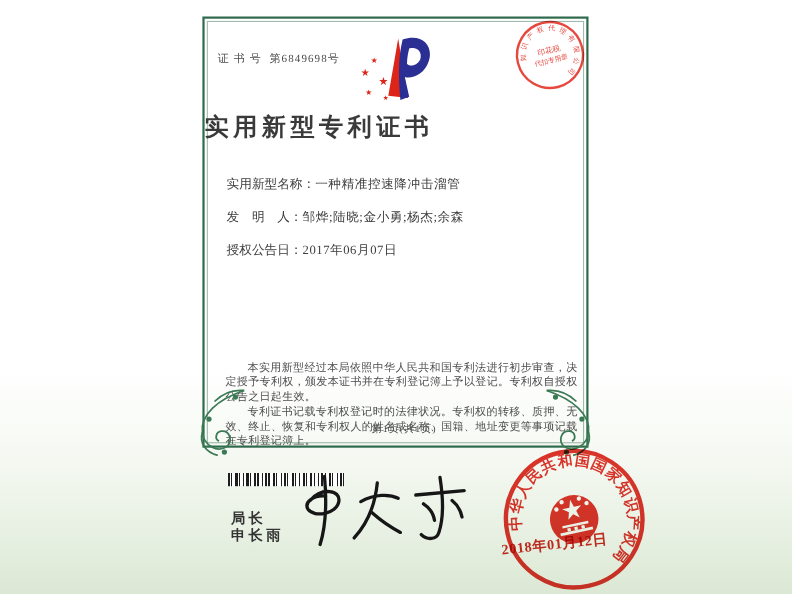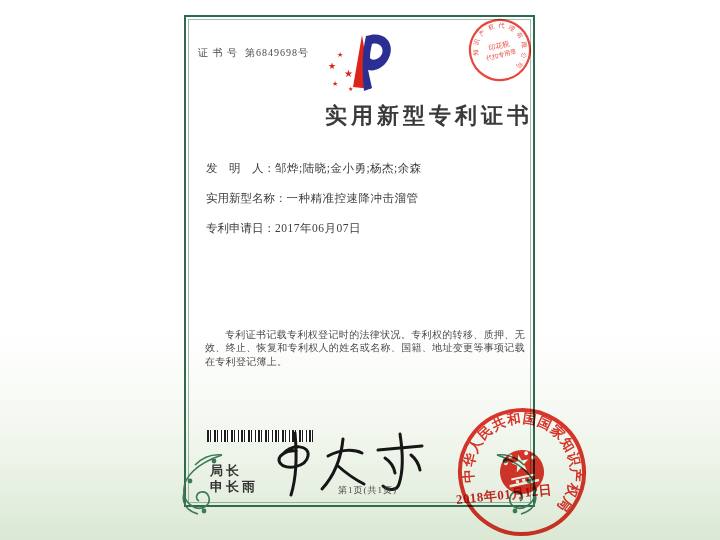"证 书 号 第6849698号" .cert { height: 492px -> 392px }
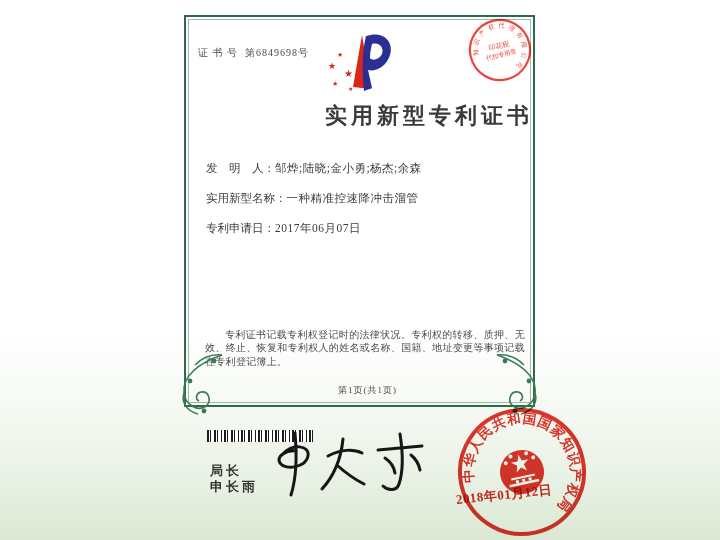"实用新型专利证书" .title { text-align: right -> left }
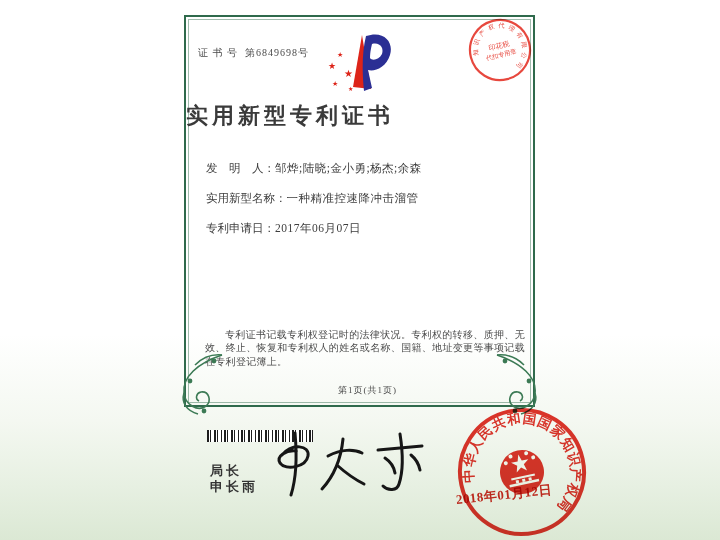"发 明 人：邹烨;陆晓;金小勇;杨杰;余森" div.field-row { order: before "实用新型名称：一种精准控速降冲击溜管" -> after "实用新型名称：一种精准控速降冲击溜管" }
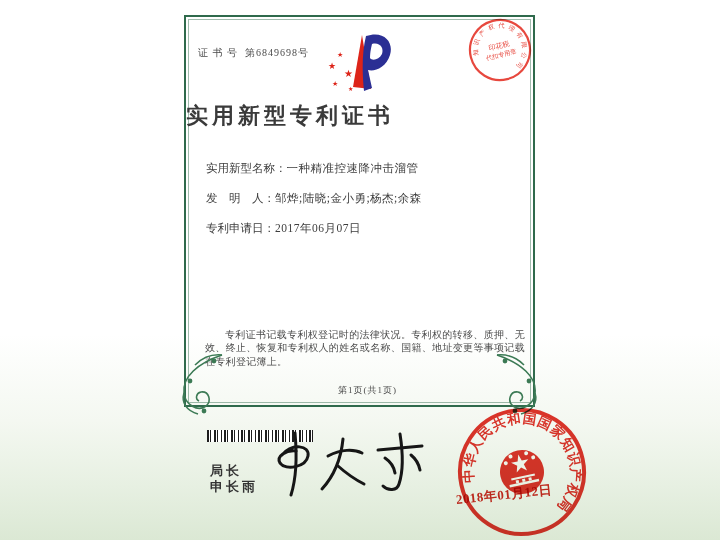"专利申请日：" span.field-label { text: 专利申请 -> 授权公告 }
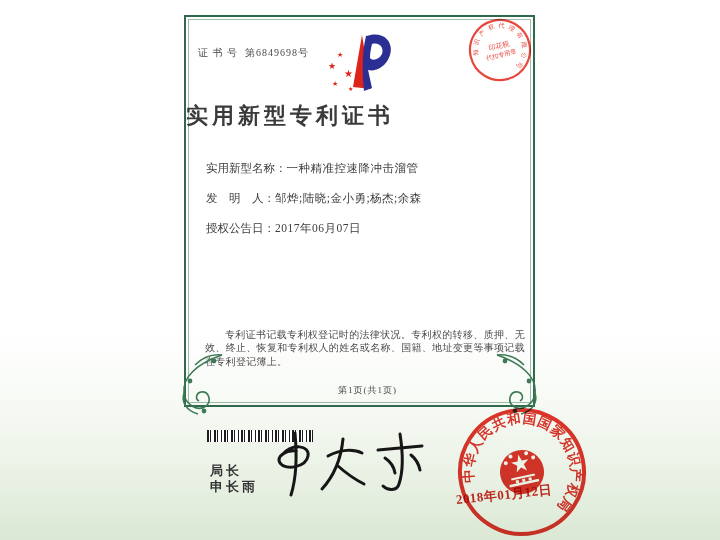"本实用新型经过本局依照中华人民共和国专利法进行初步审查，决定授予专利权，颁发本证" p { html: none -> <p>本实用新型经过本局依照中华人民共和国专利法进行初步审查，决定授予专利权，颁发本证书并在专利登记簿上予以登记。专利权自授权公告之日起生效。</p> }
